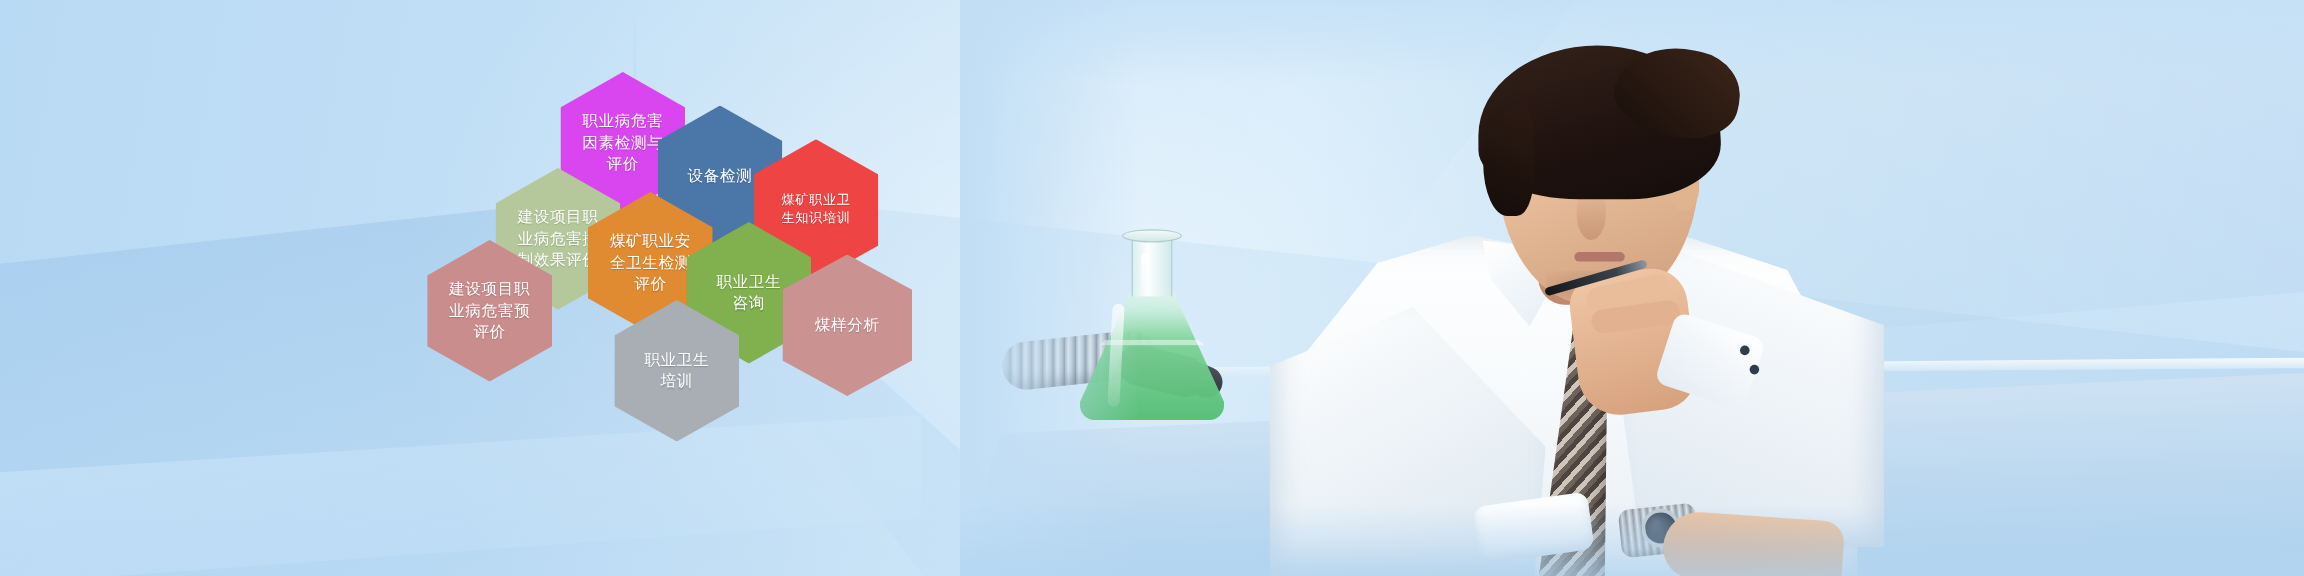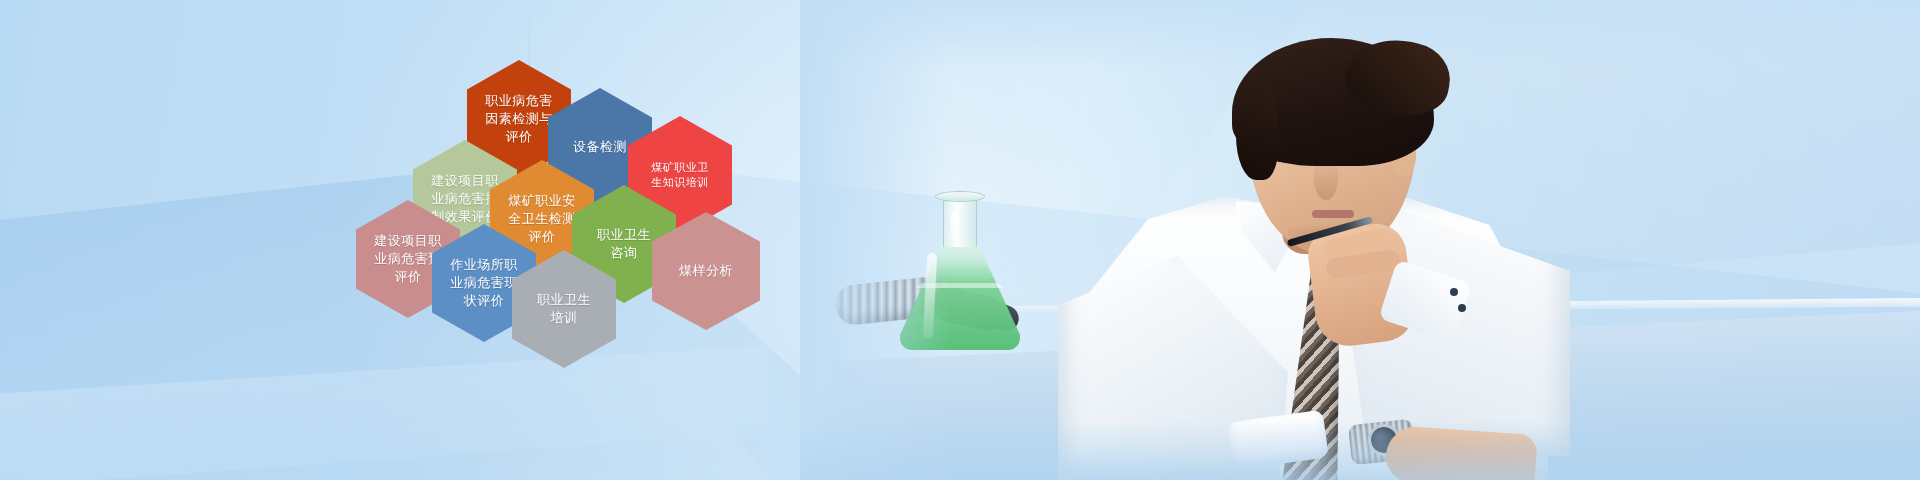"职业病危害" div.hex { background: #c2410c -> #d946ef }
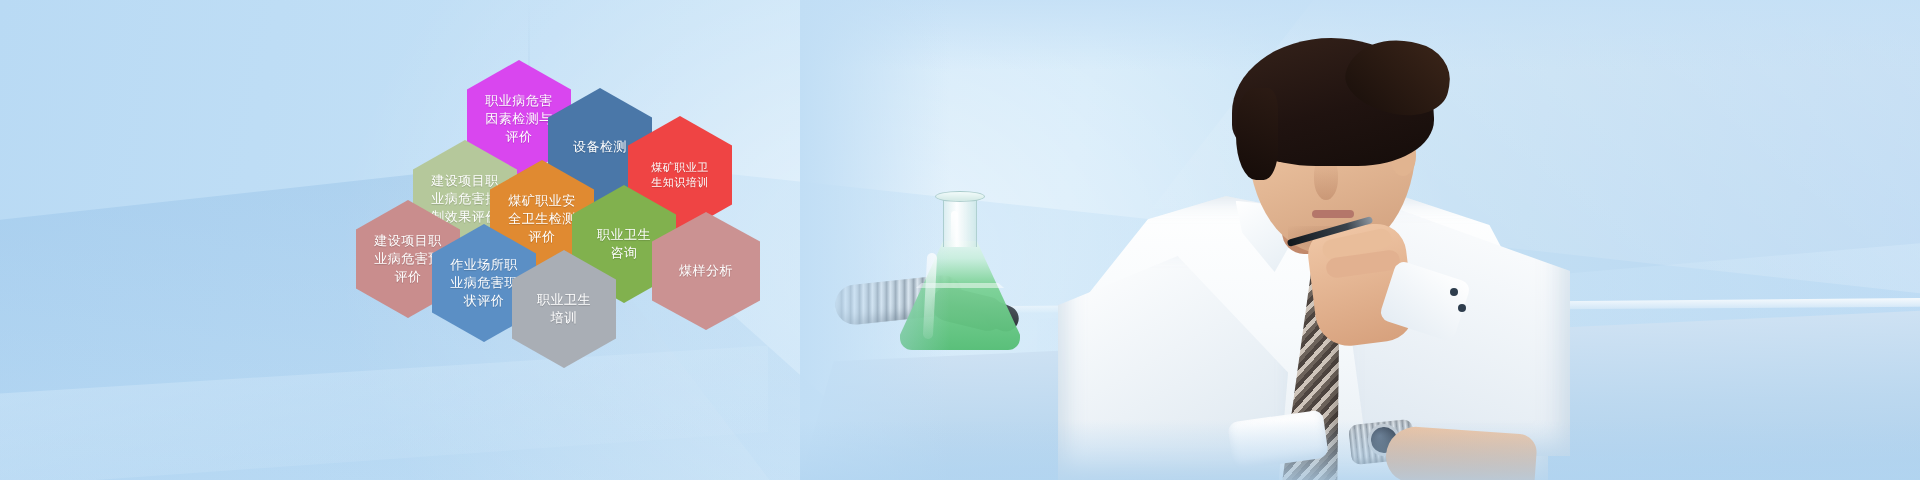"作业场所职" div.hex { html: <div> <span>作业场所职<br>业病危害现<br>状评价</span> </div> -> none }
